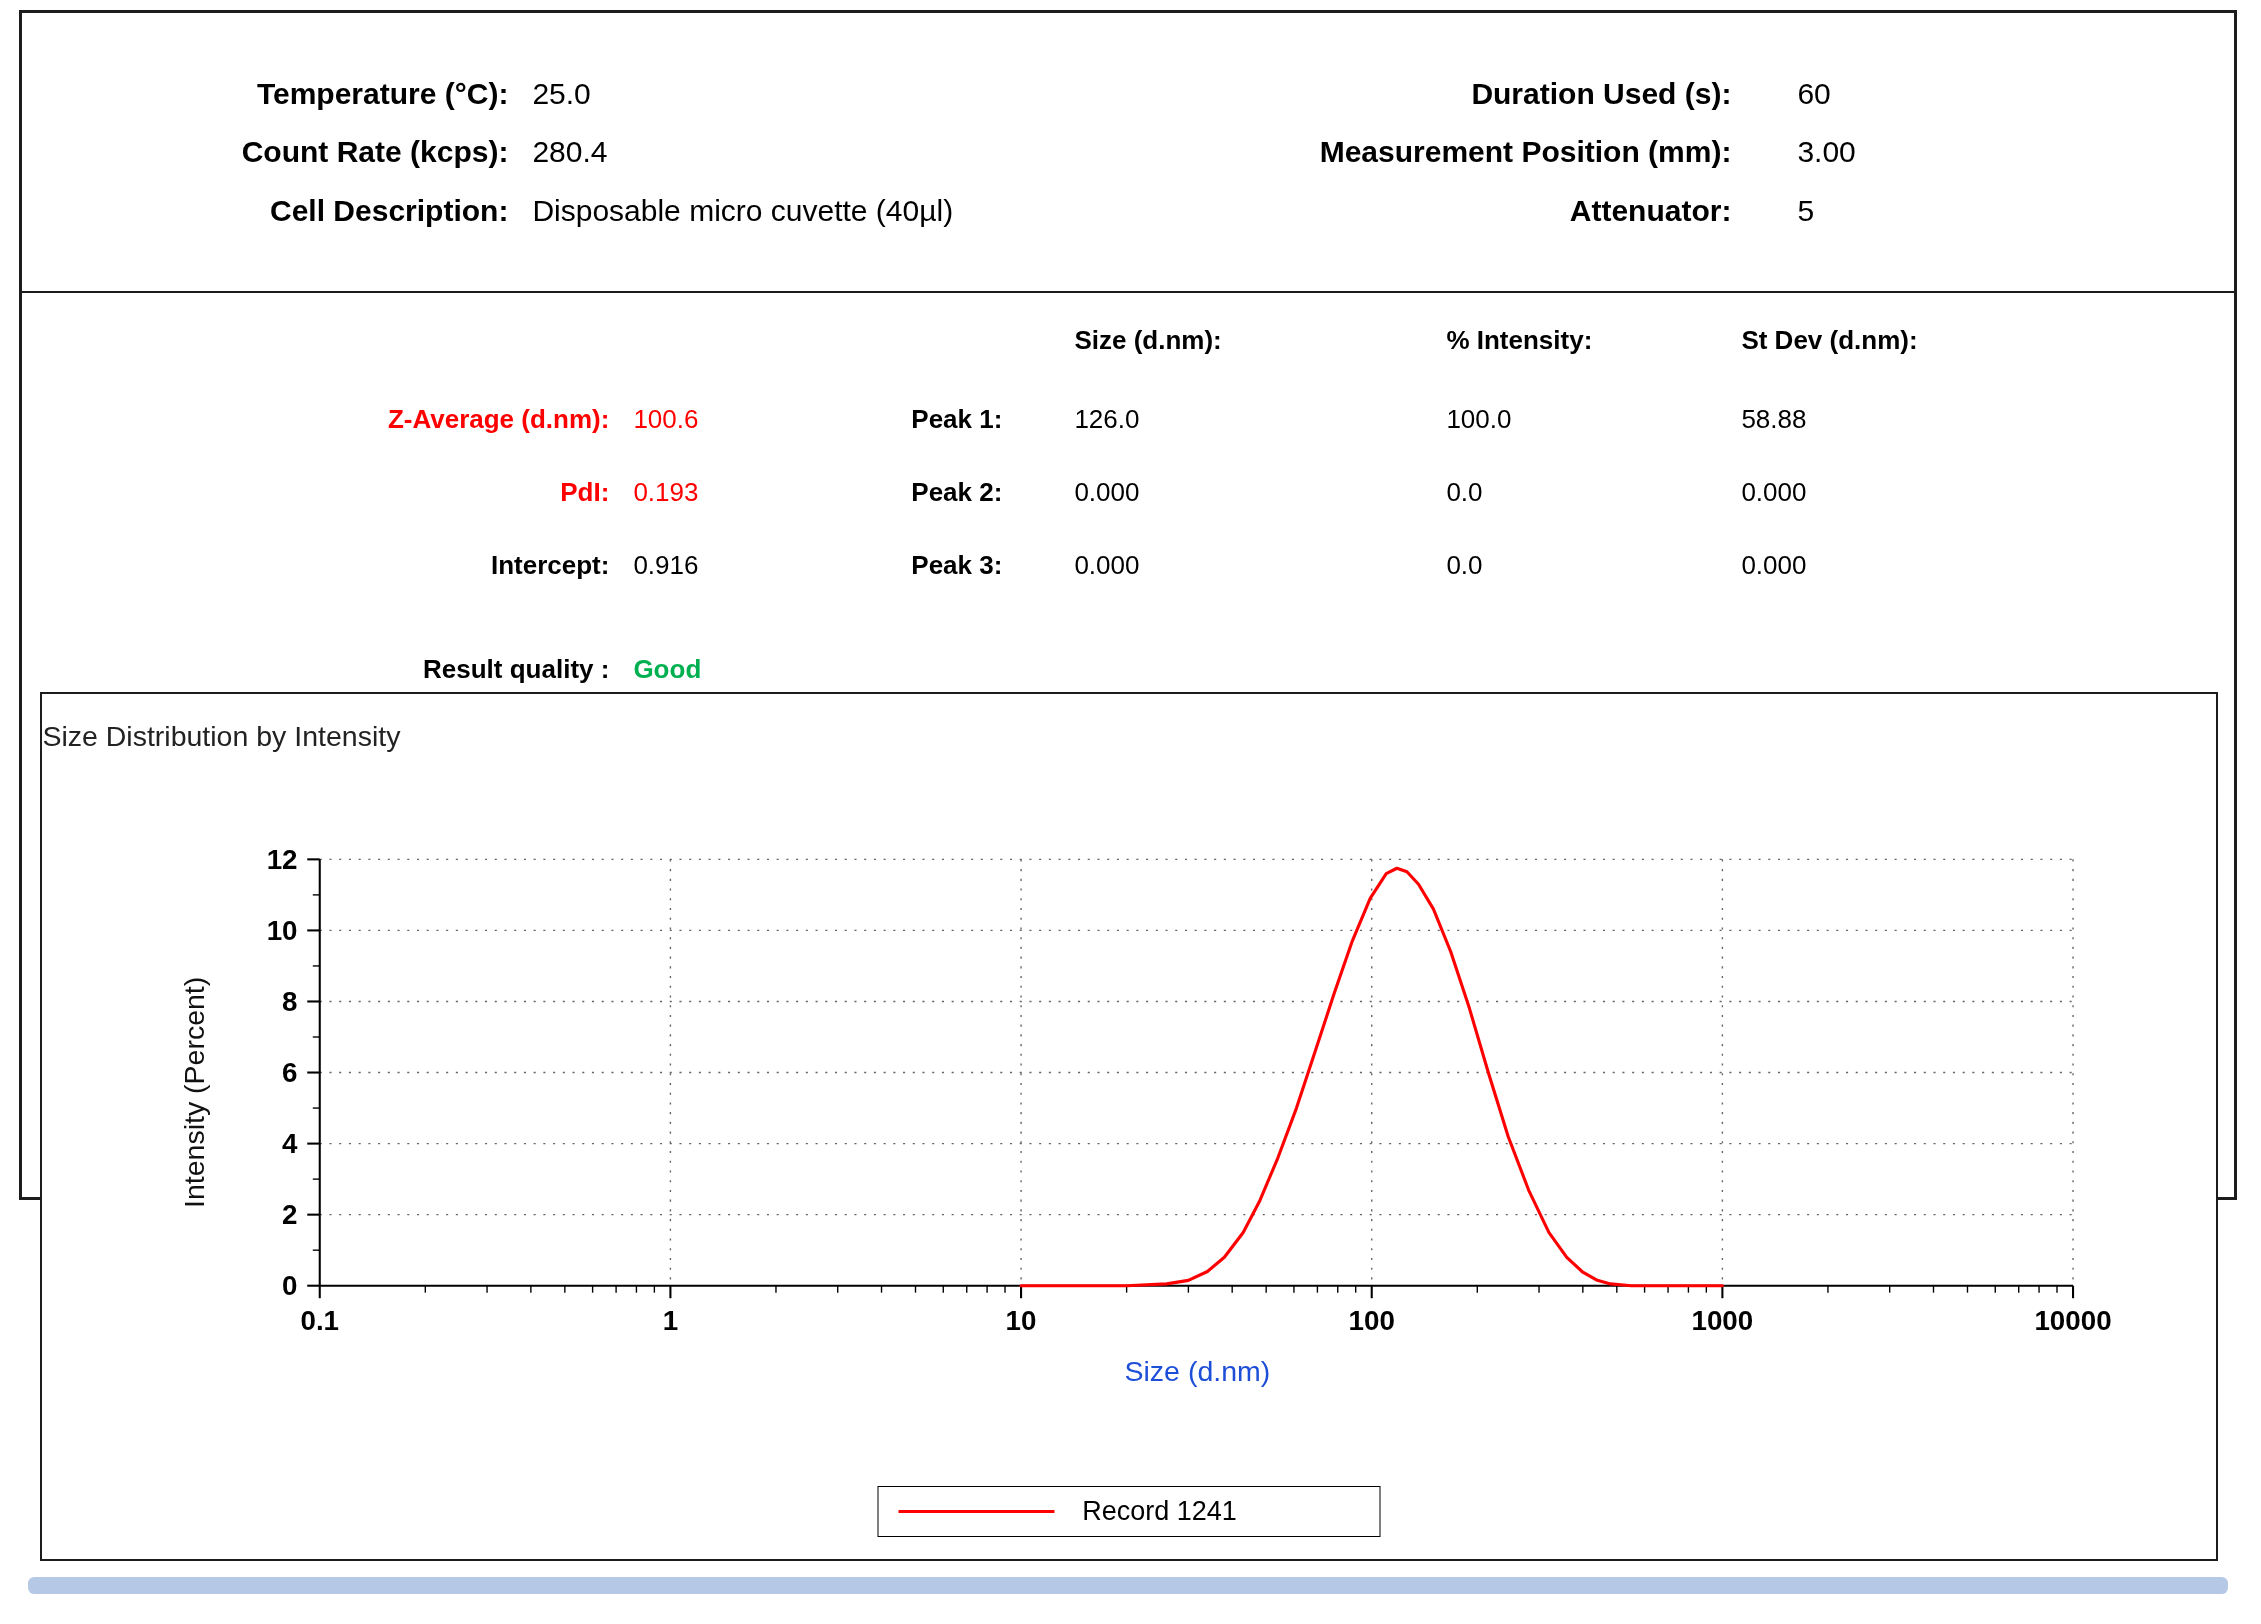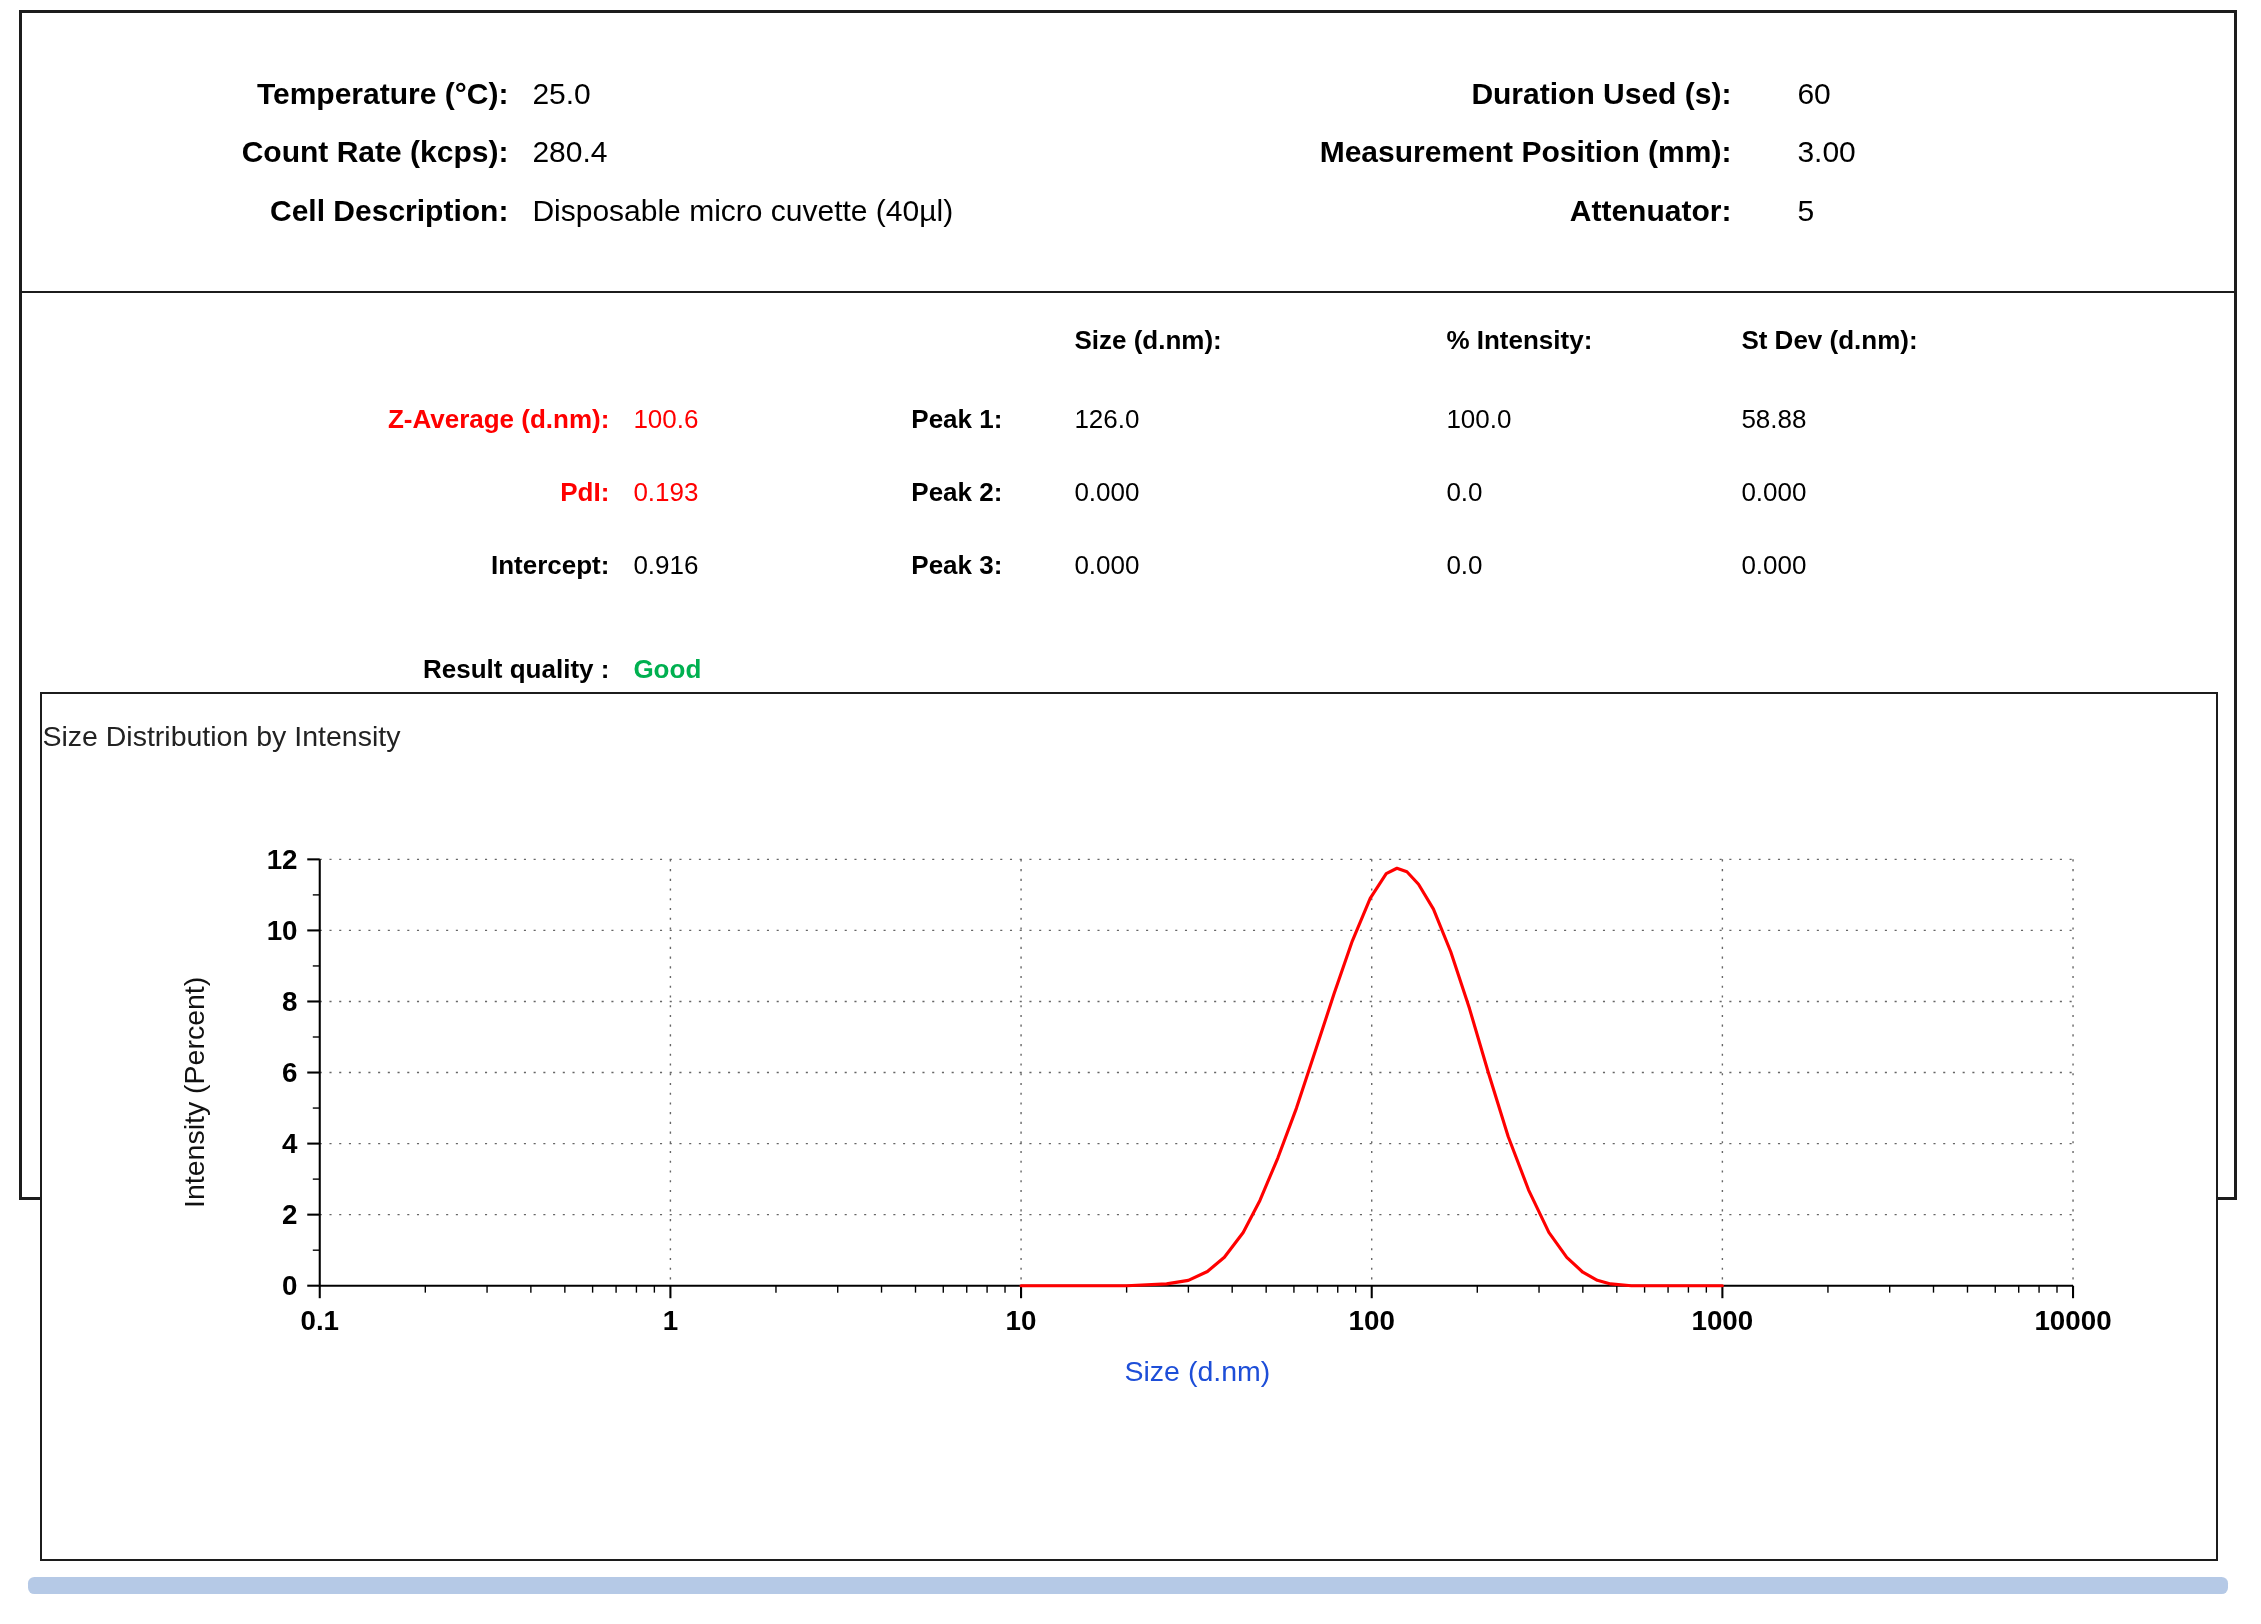"Record 1241" div.legend { html: none -> <div> <span></span> <span>Record 1241</span> </div> }
